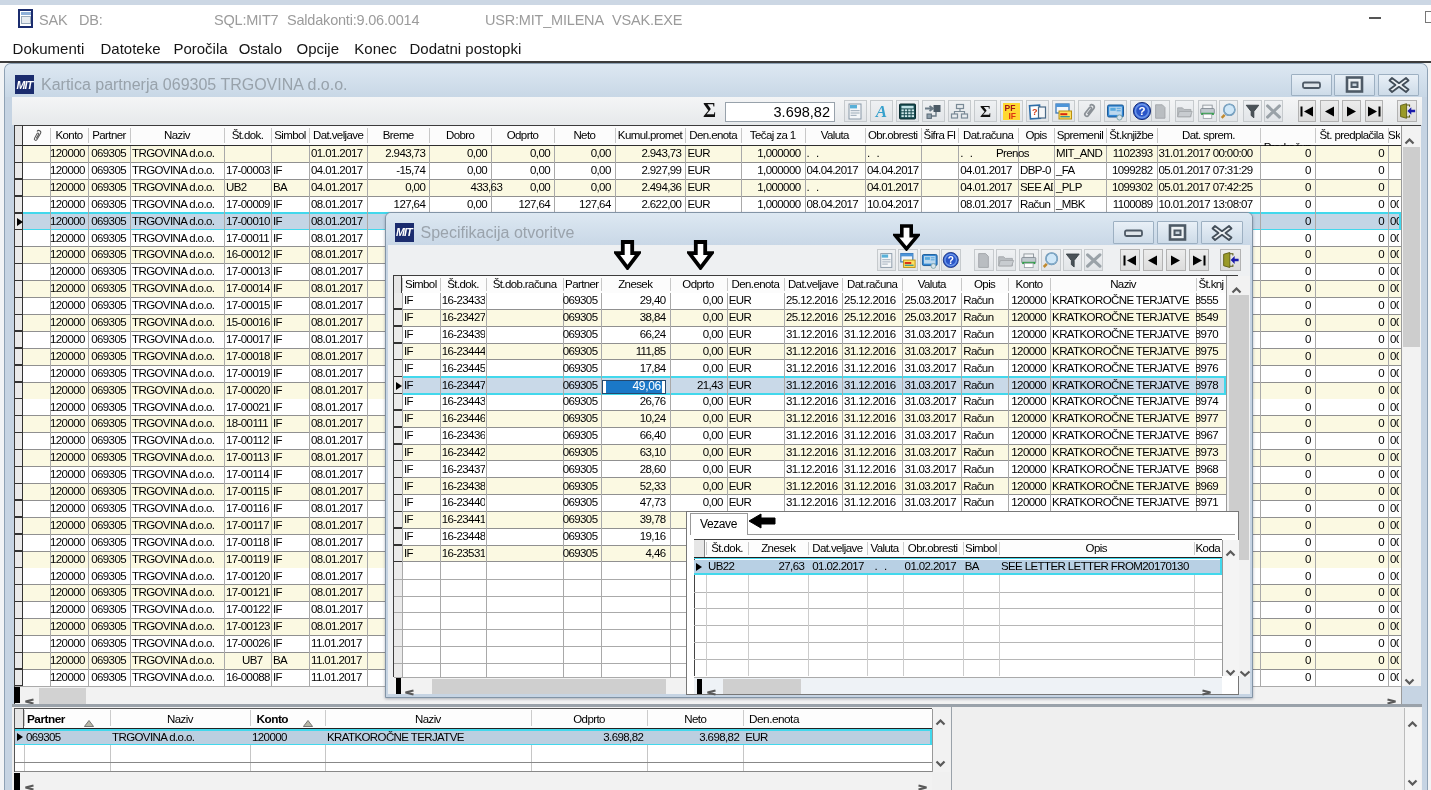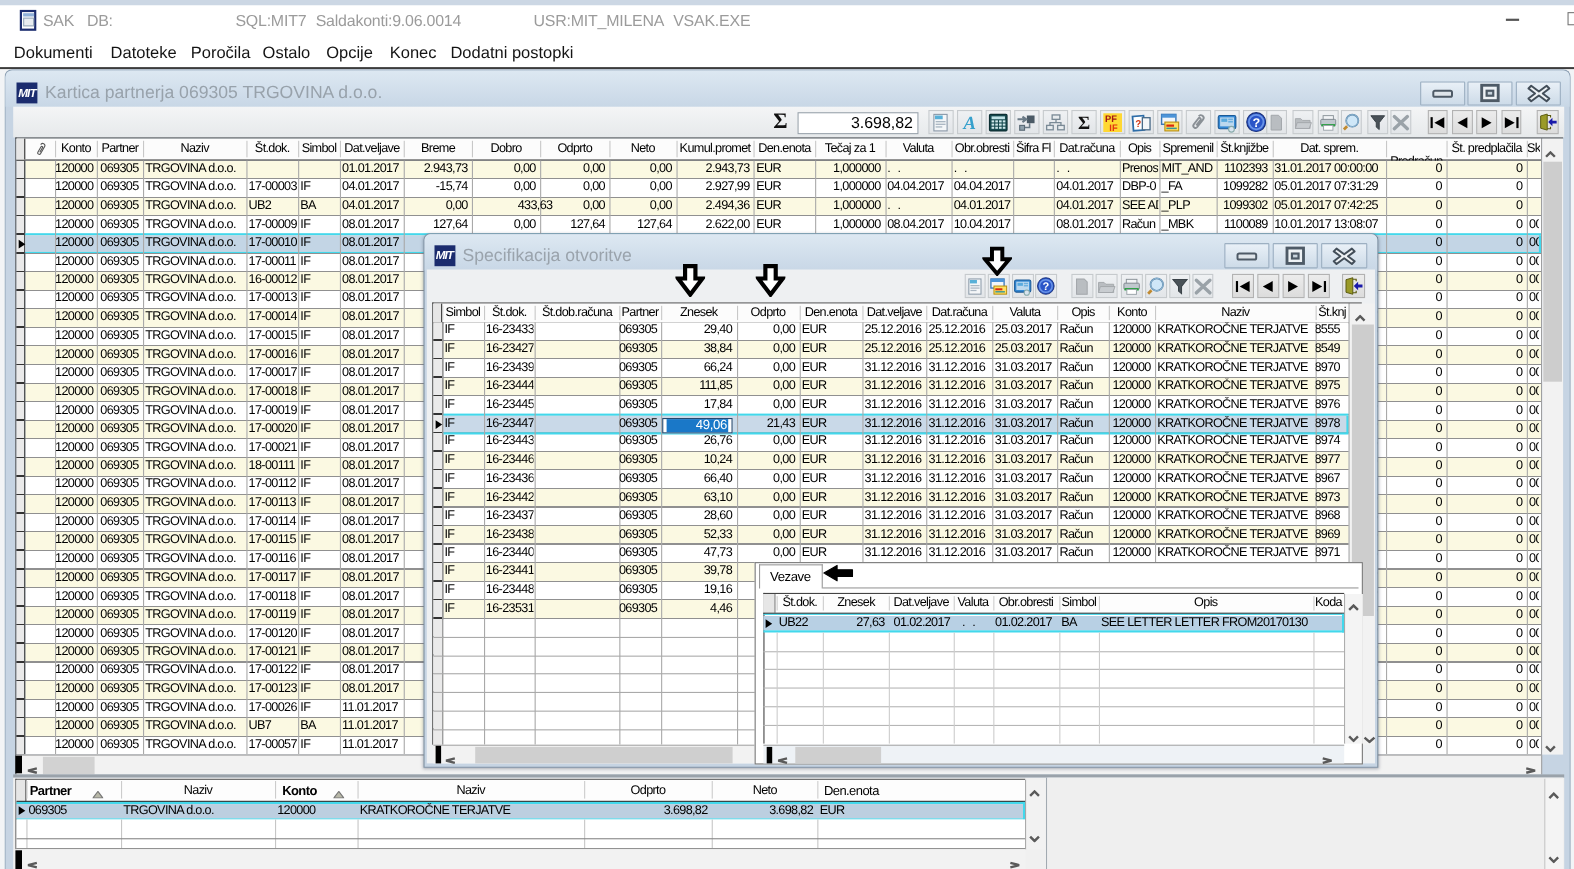"Prenos" div.cell { left: 1018px -> 994px }
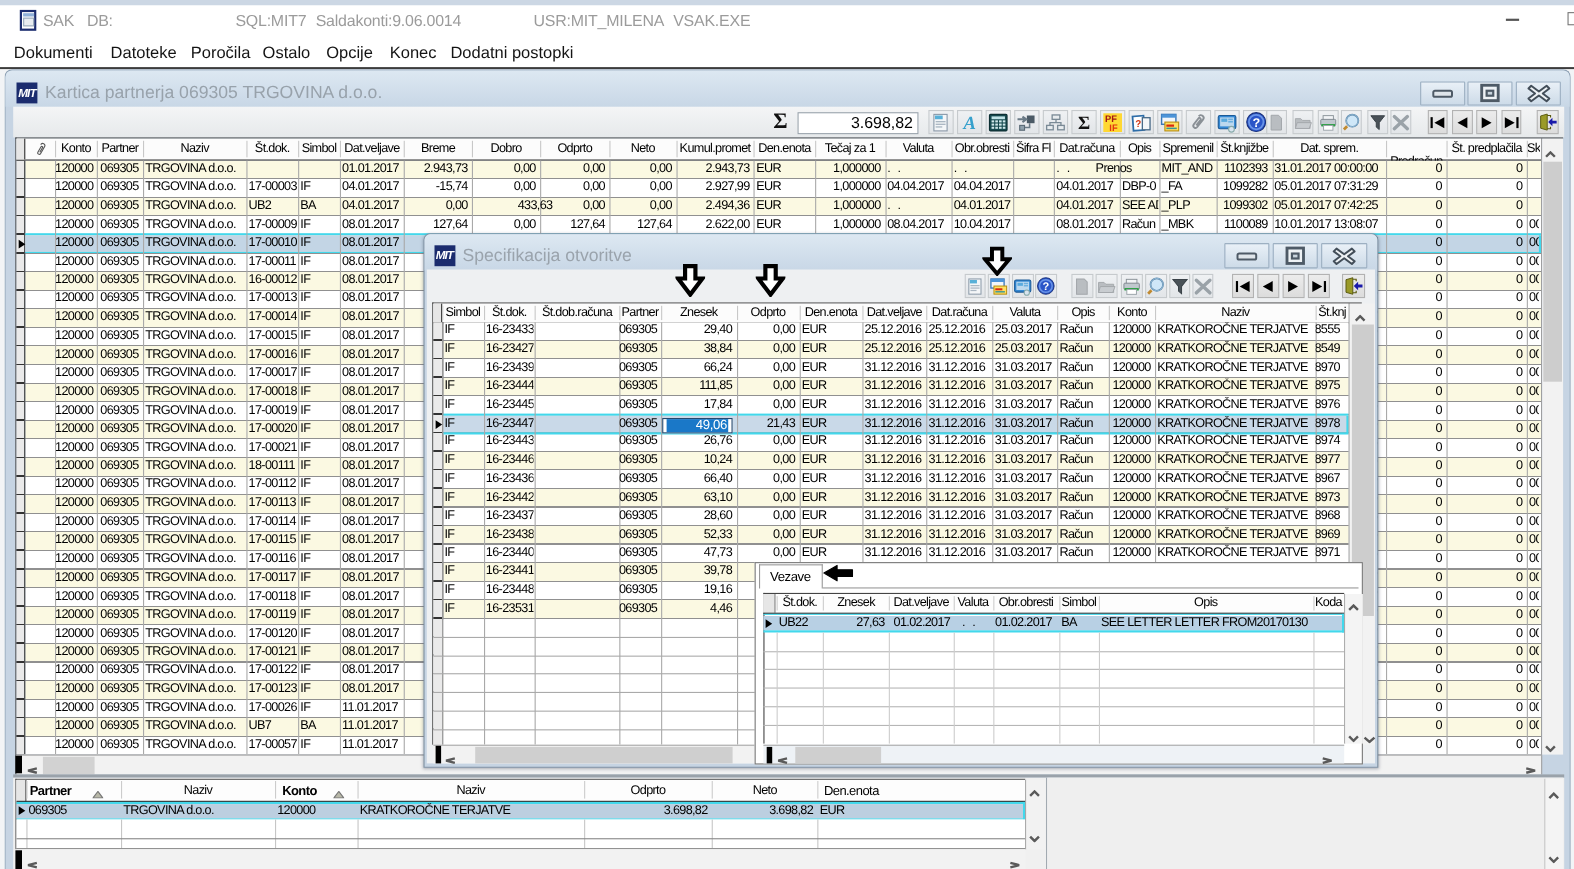"17-00016" div.cell { text: 17-00016 -> 15-00016 }
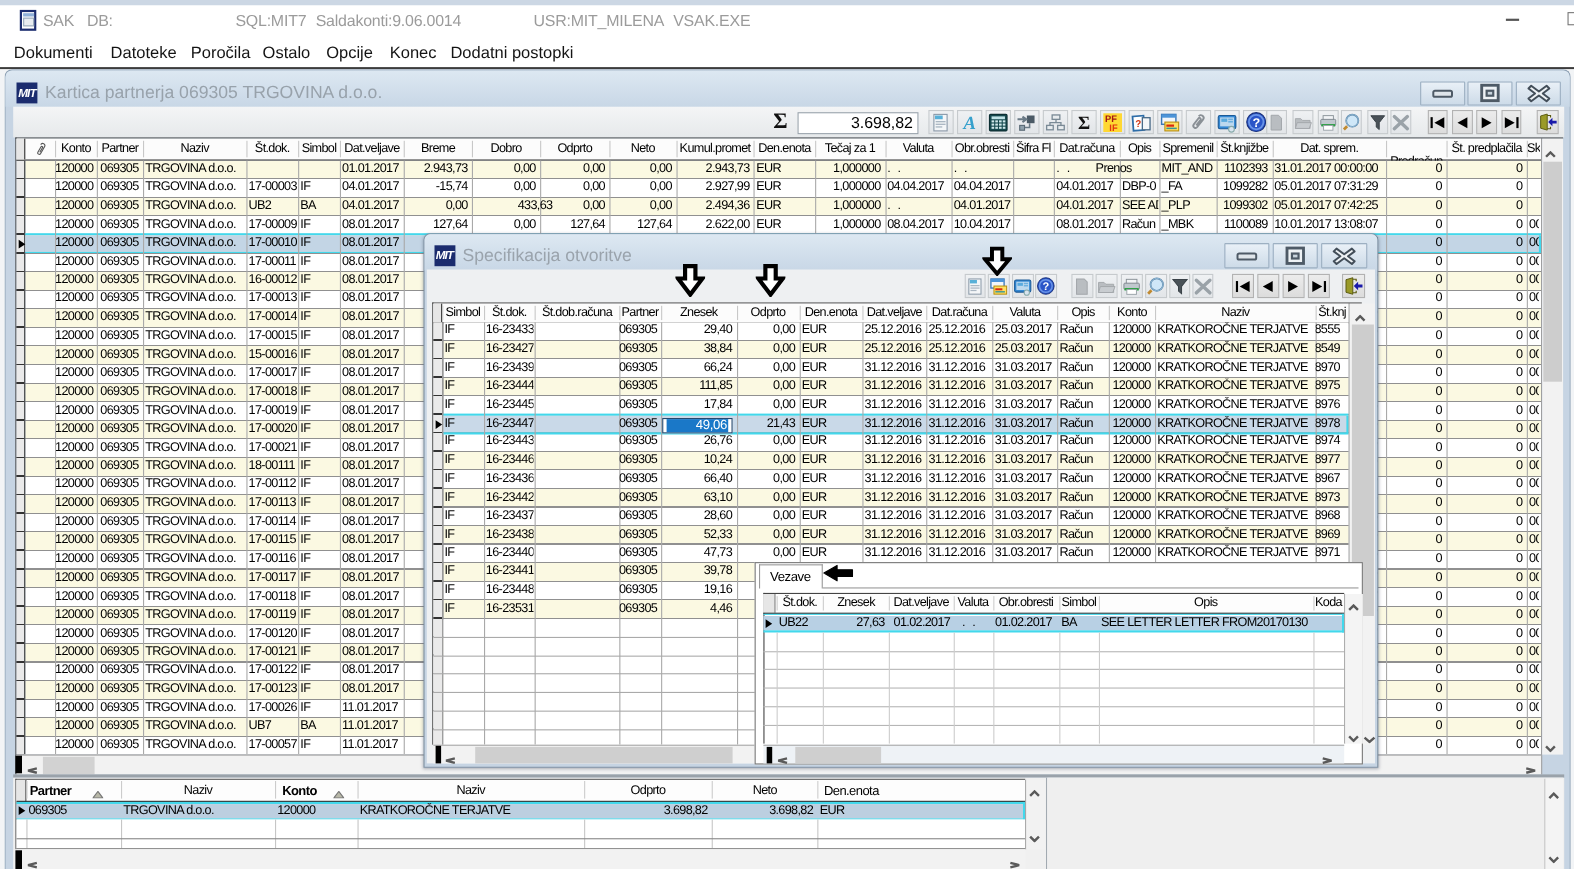"UB7" div.cell { padding-left: 2px -> 18px }
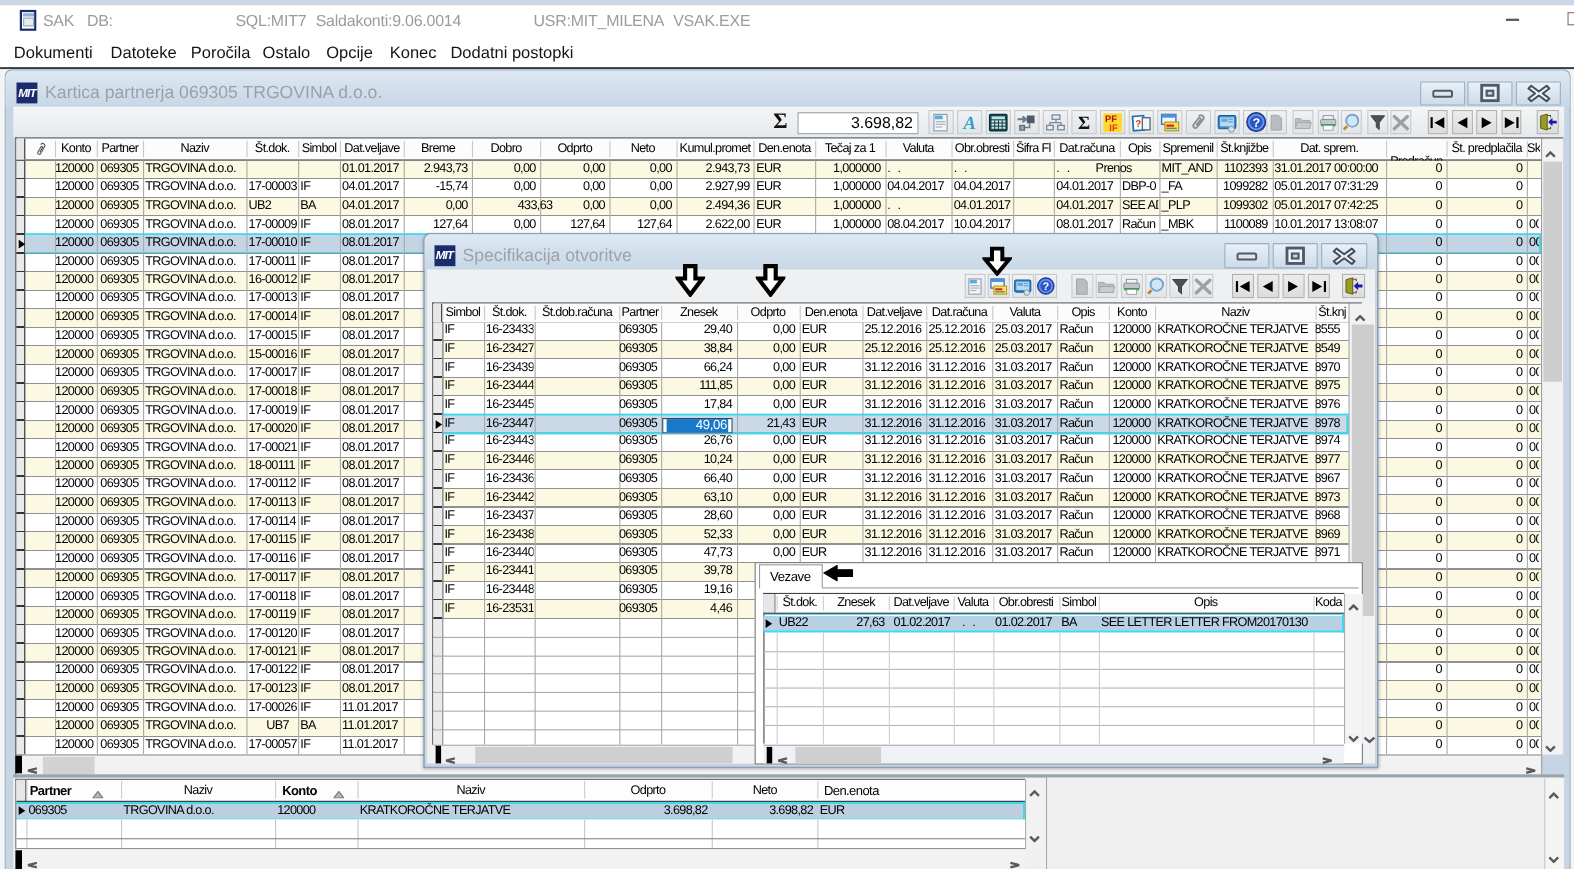"17-00057" div.cell { text: 17-00057 -> 16-00088 }
